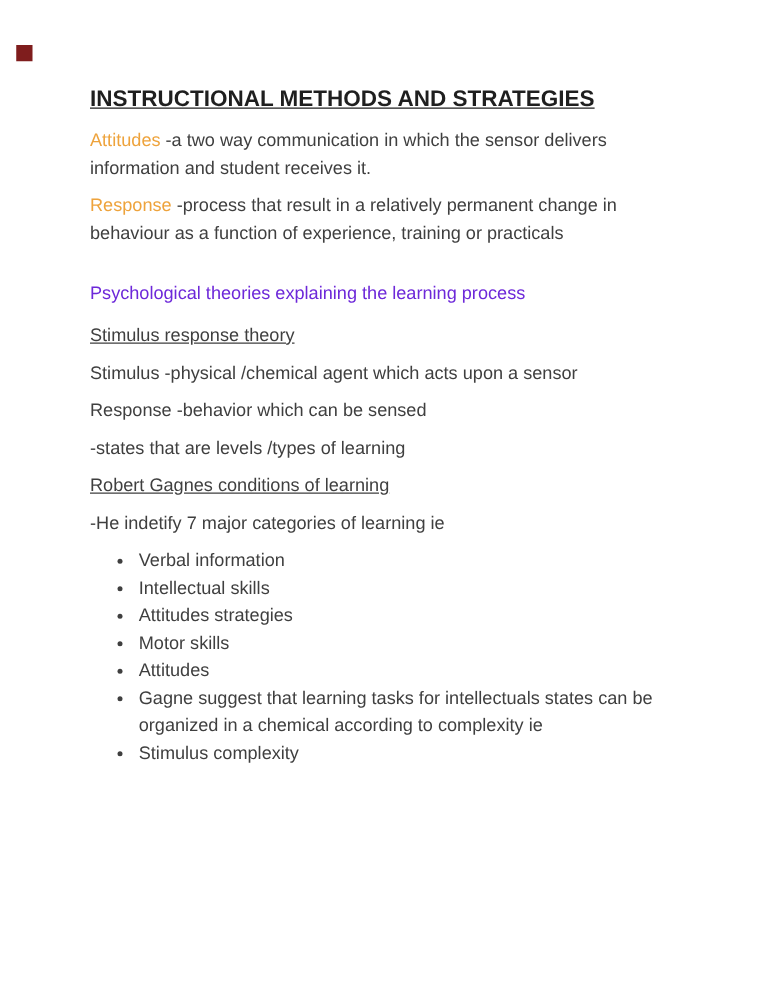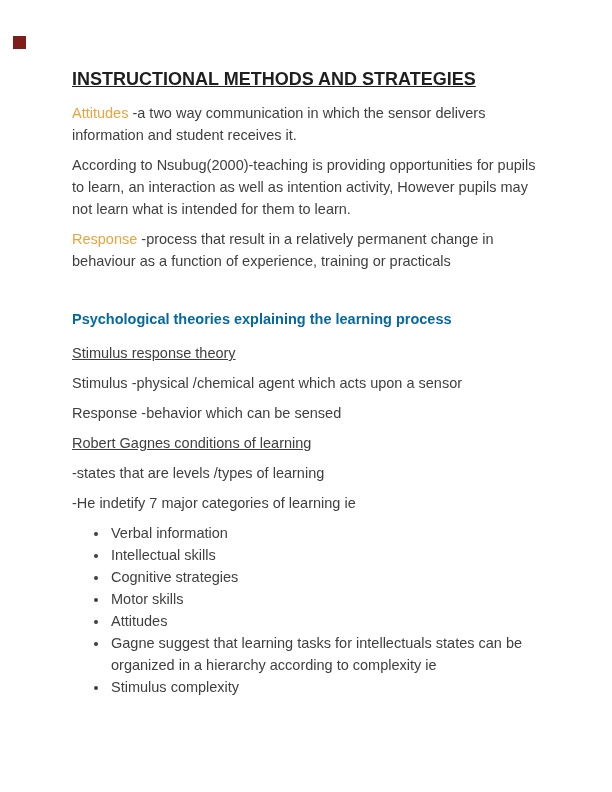"According to Nsubug(2000)-teaching is" p.para { html: <p>According to Nsubug(2000)-teaching is providing opportunities for pupils to learn, an interaction as well as intention activity, However pupils may not learn what is intended for them to learn.</p> -> none }
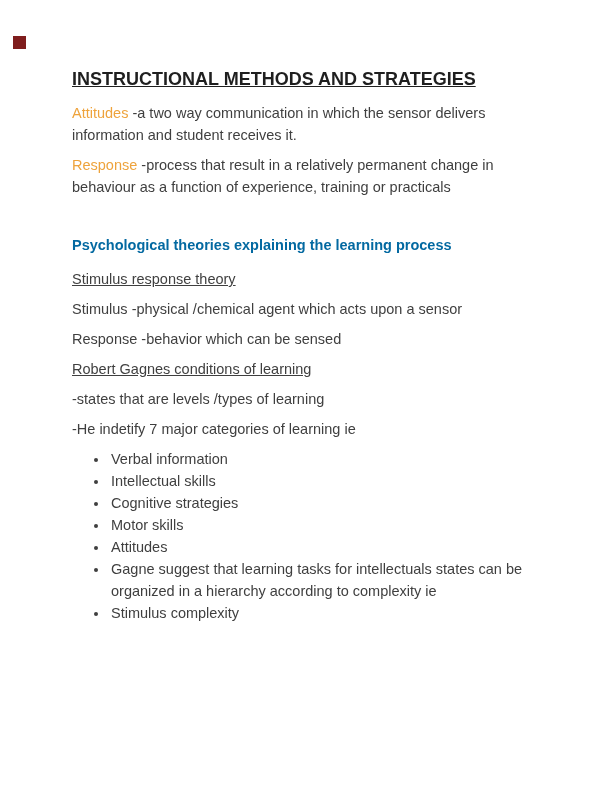"Psychological theories explaining the" .section-heading { color: #0369a1 -> #6d28d9; font-weight: bold -> normal; margin-top: 36px -> 26px }
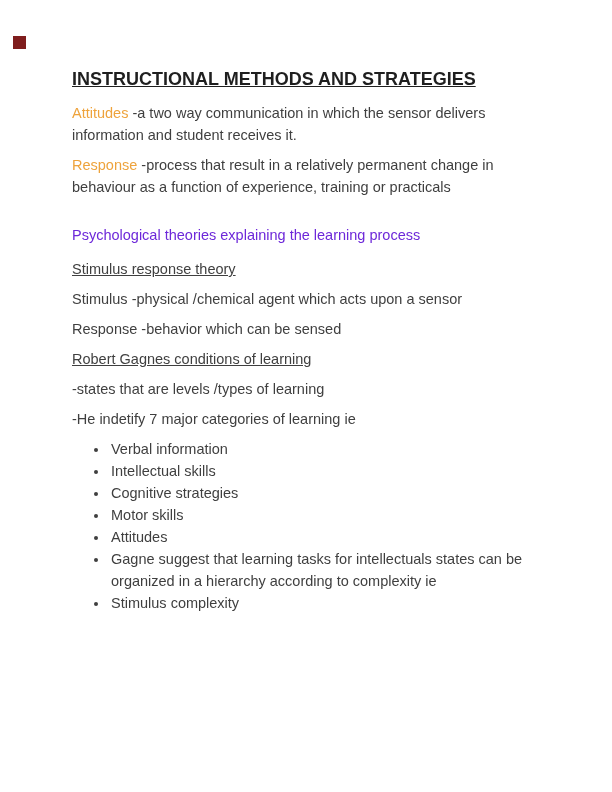"Robert Gagnes conditions of learning" p.para { order: before "-states that are levels /types" -> after "-states that are levels /types" }
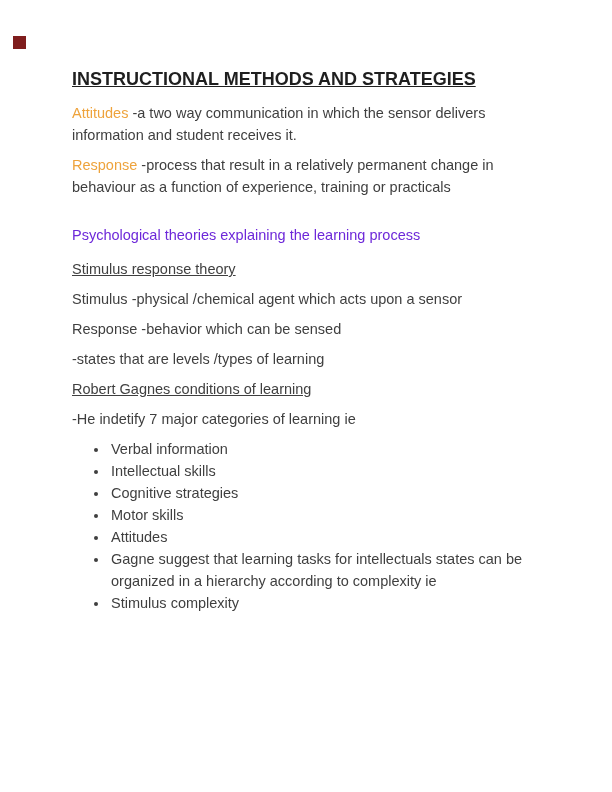"Cognitive strategies" li { text: Cognitive -> Attitudes }
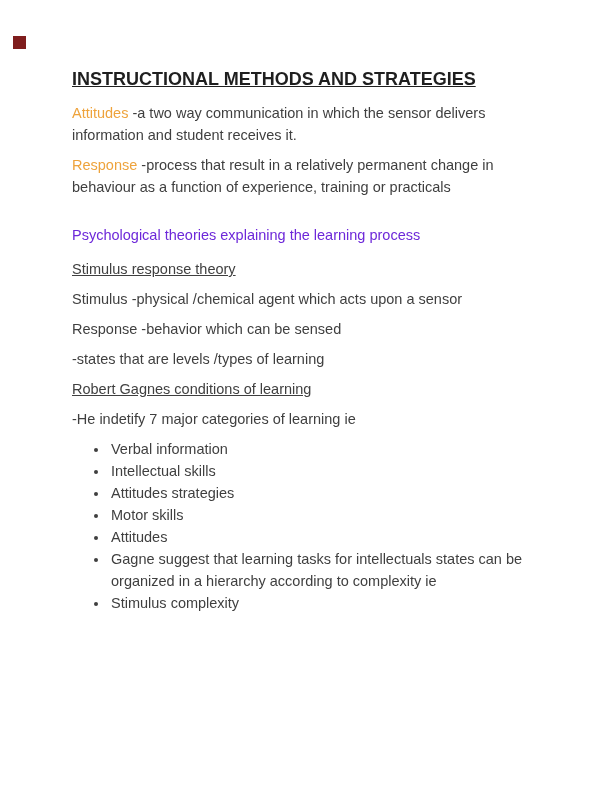"Gagne suggest that learning tasks" li { text: hierarchy -> chemical }
